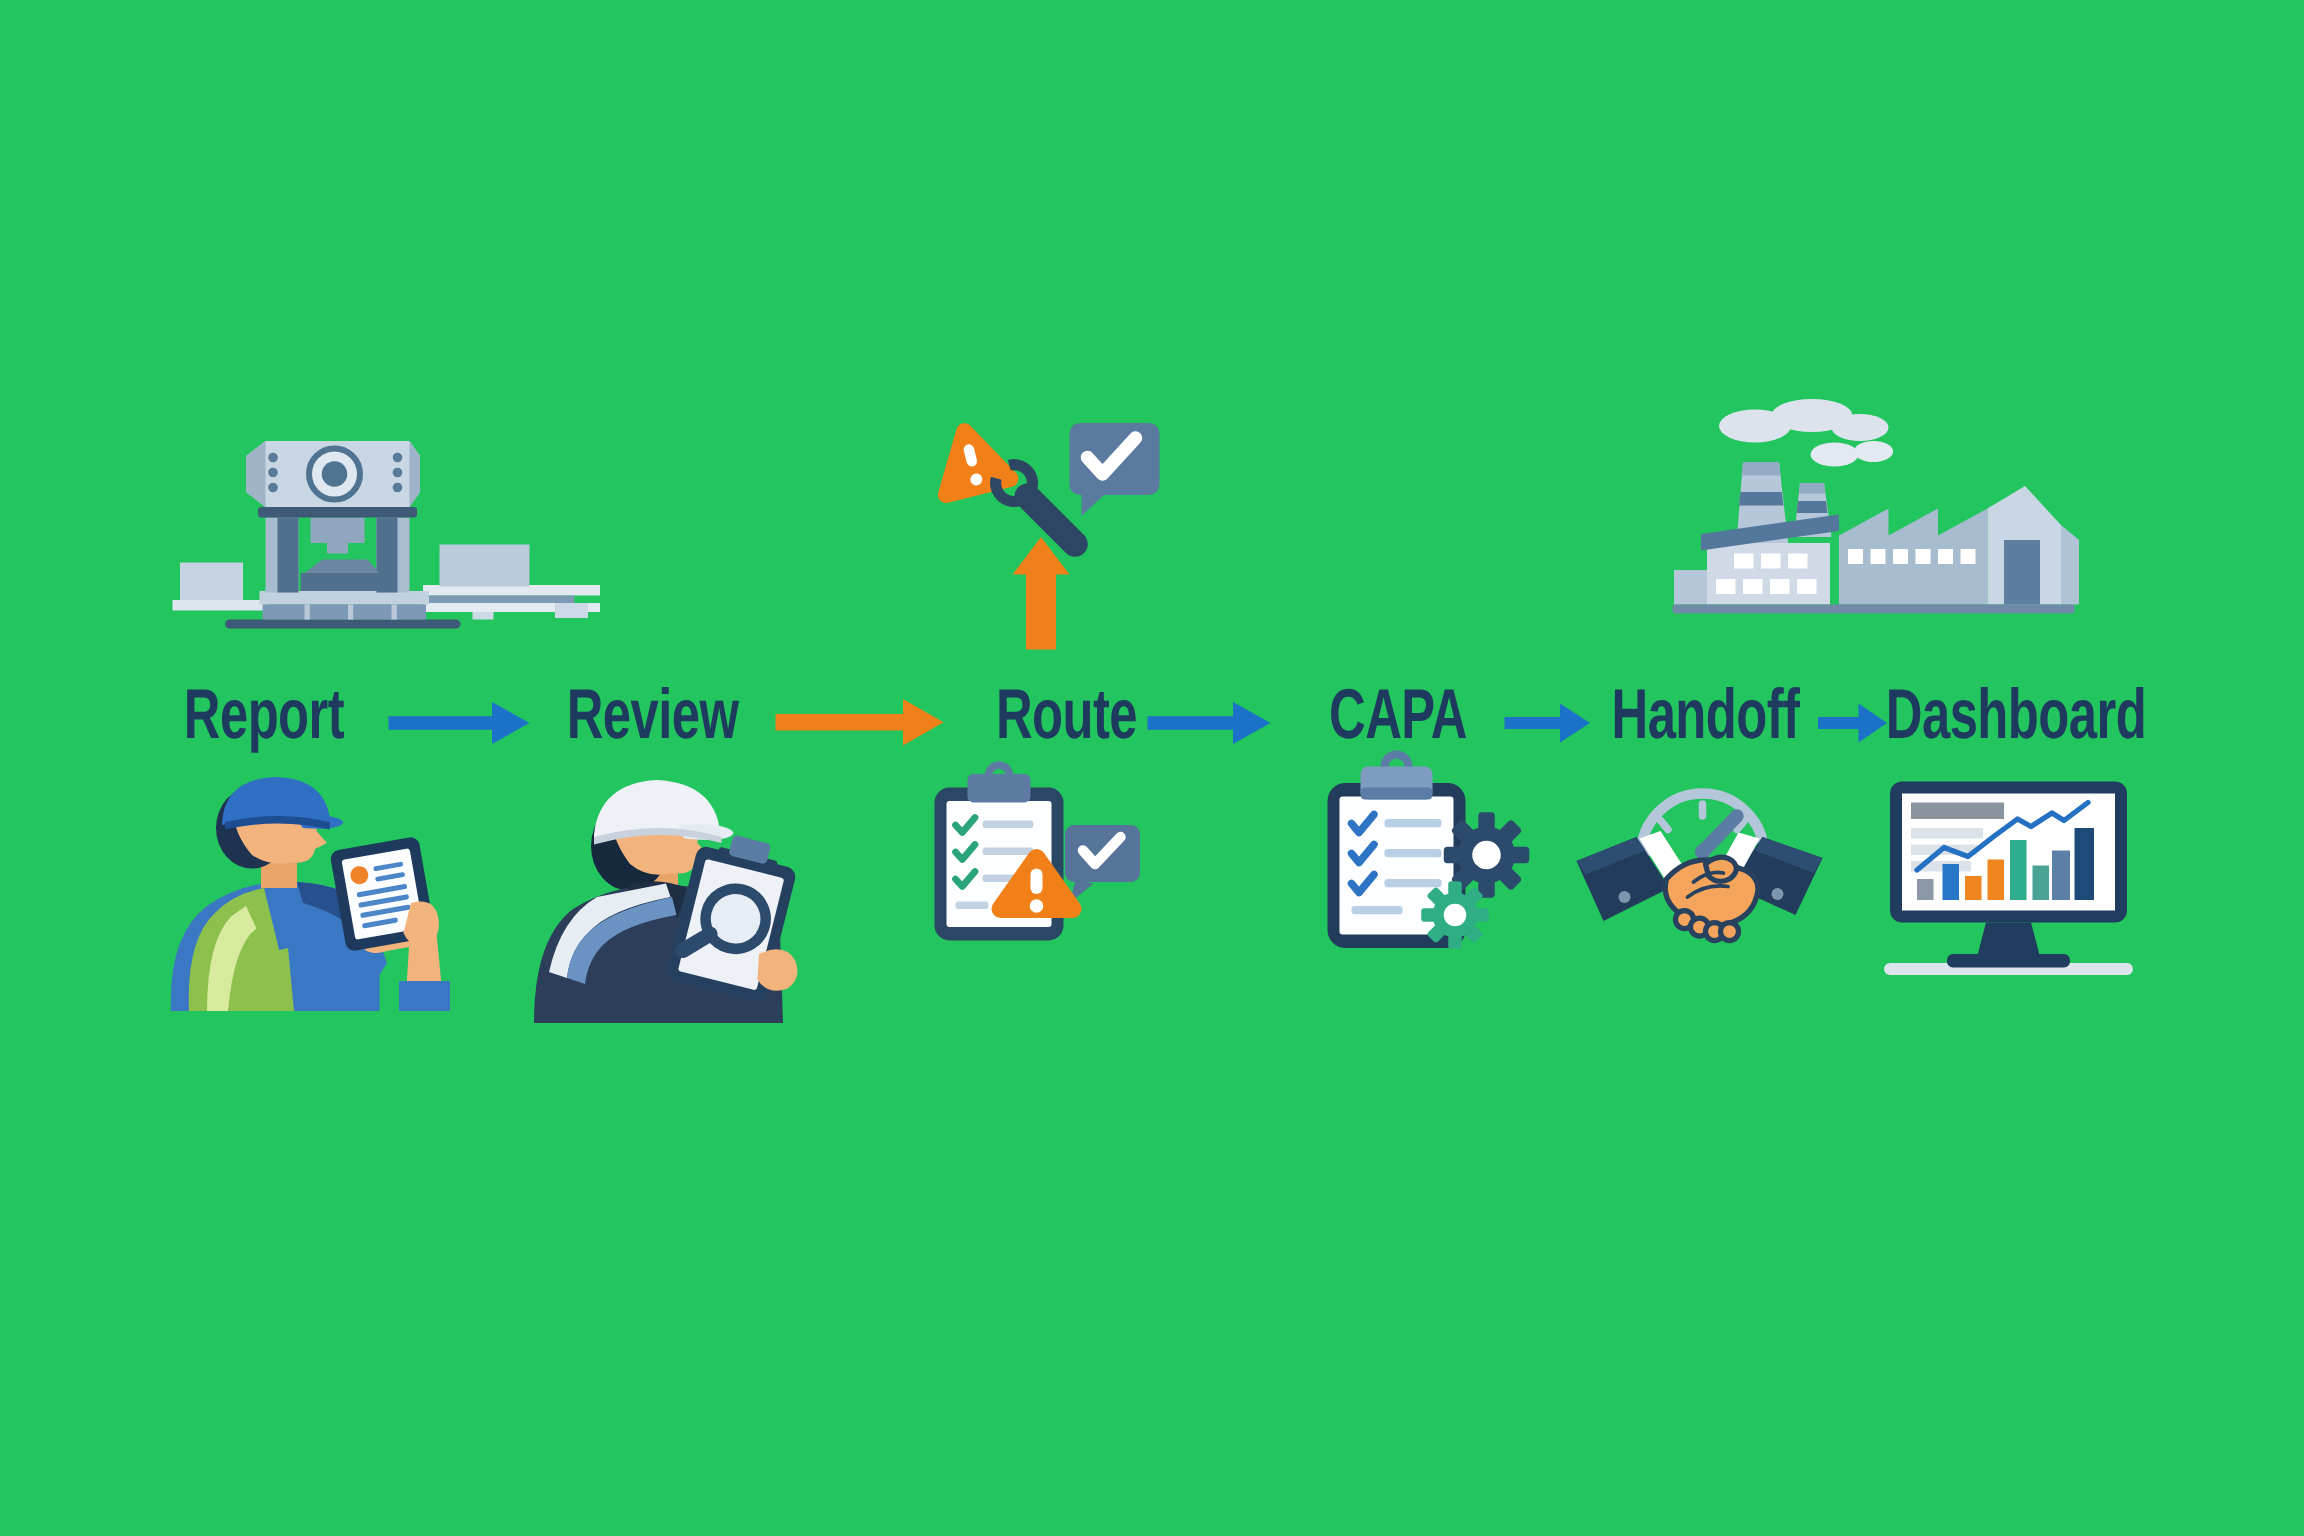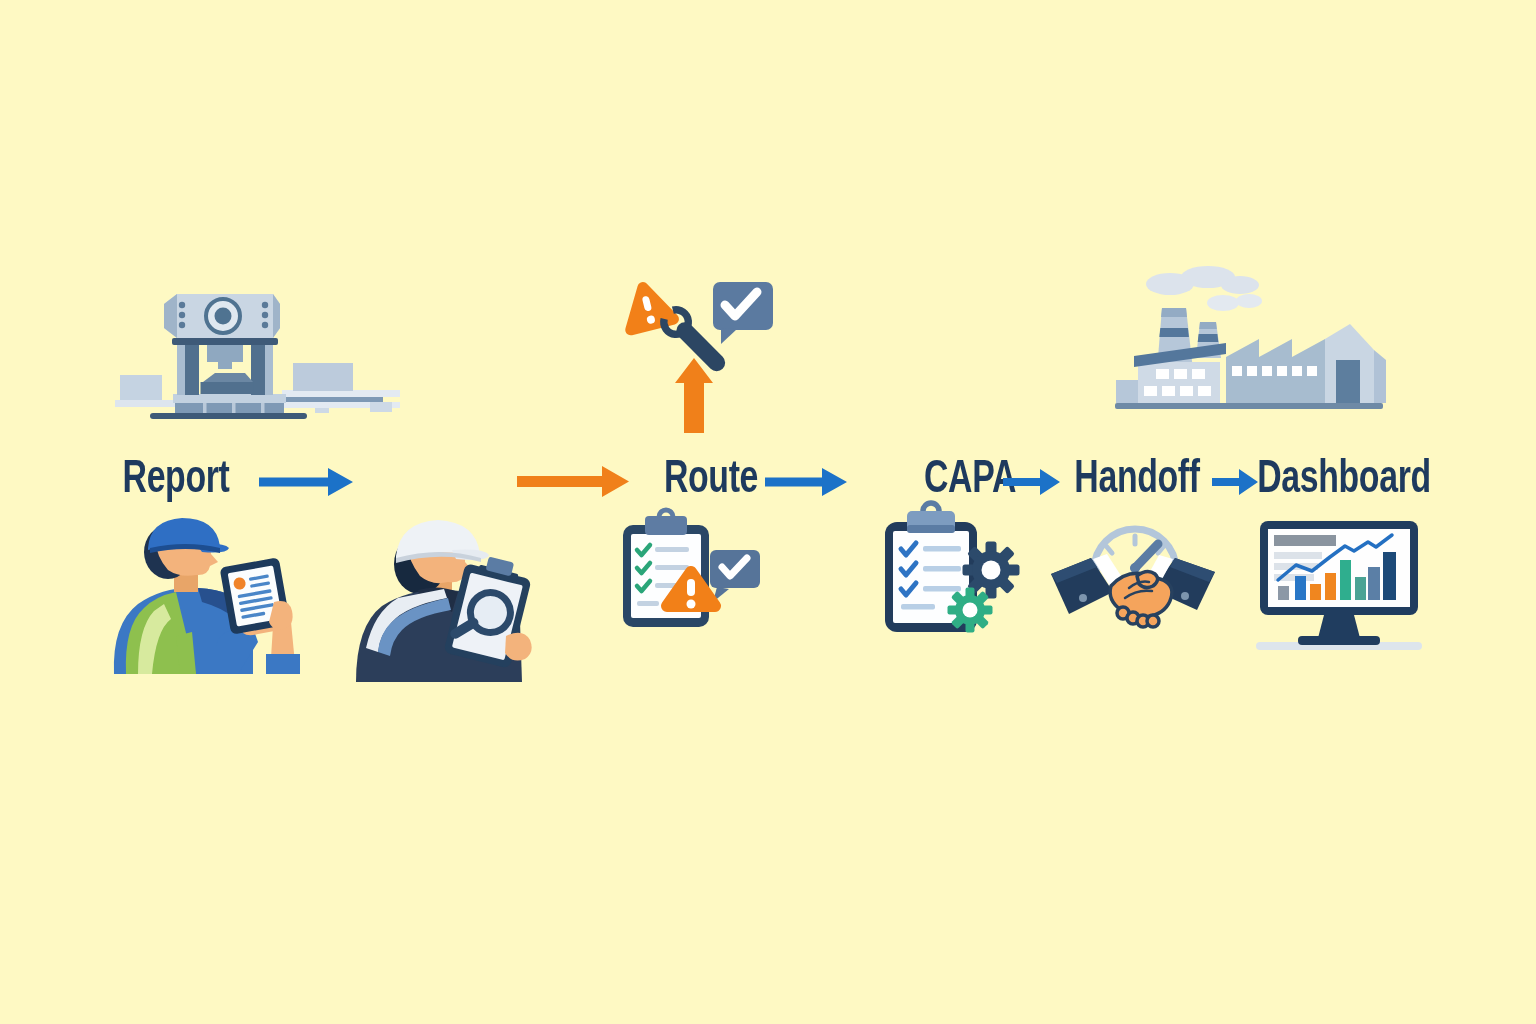"Report" #stage { background: #fef9c3 -> #22c55e }
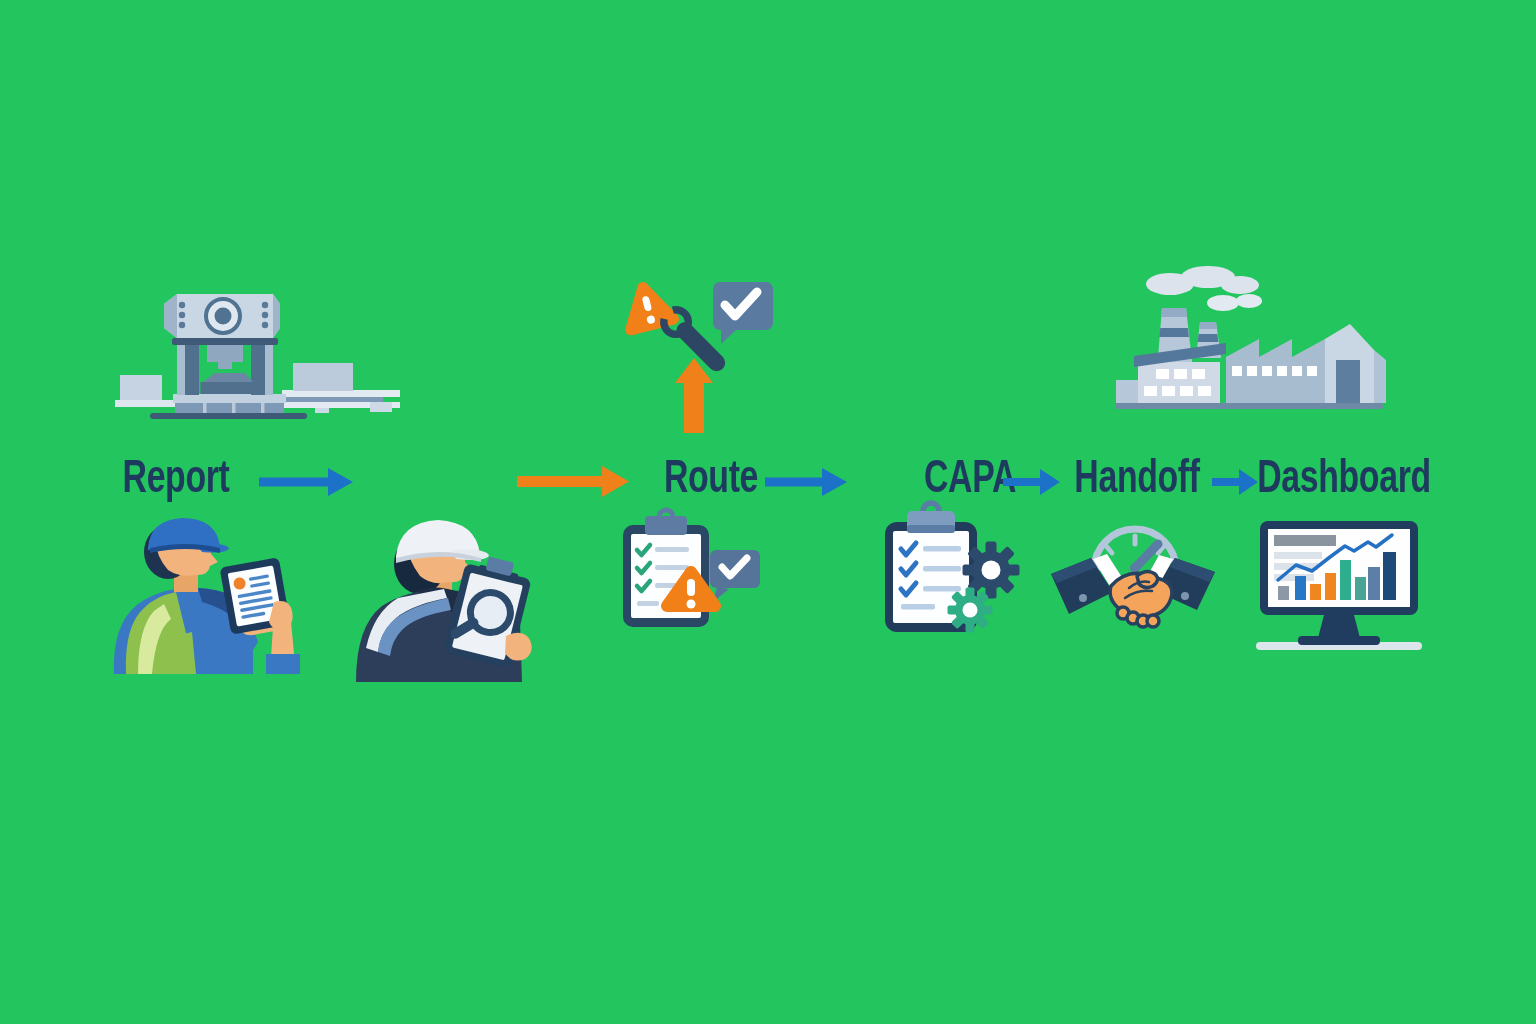"Review" div.step-label { html: none -> <div><span>Review</span></div> }
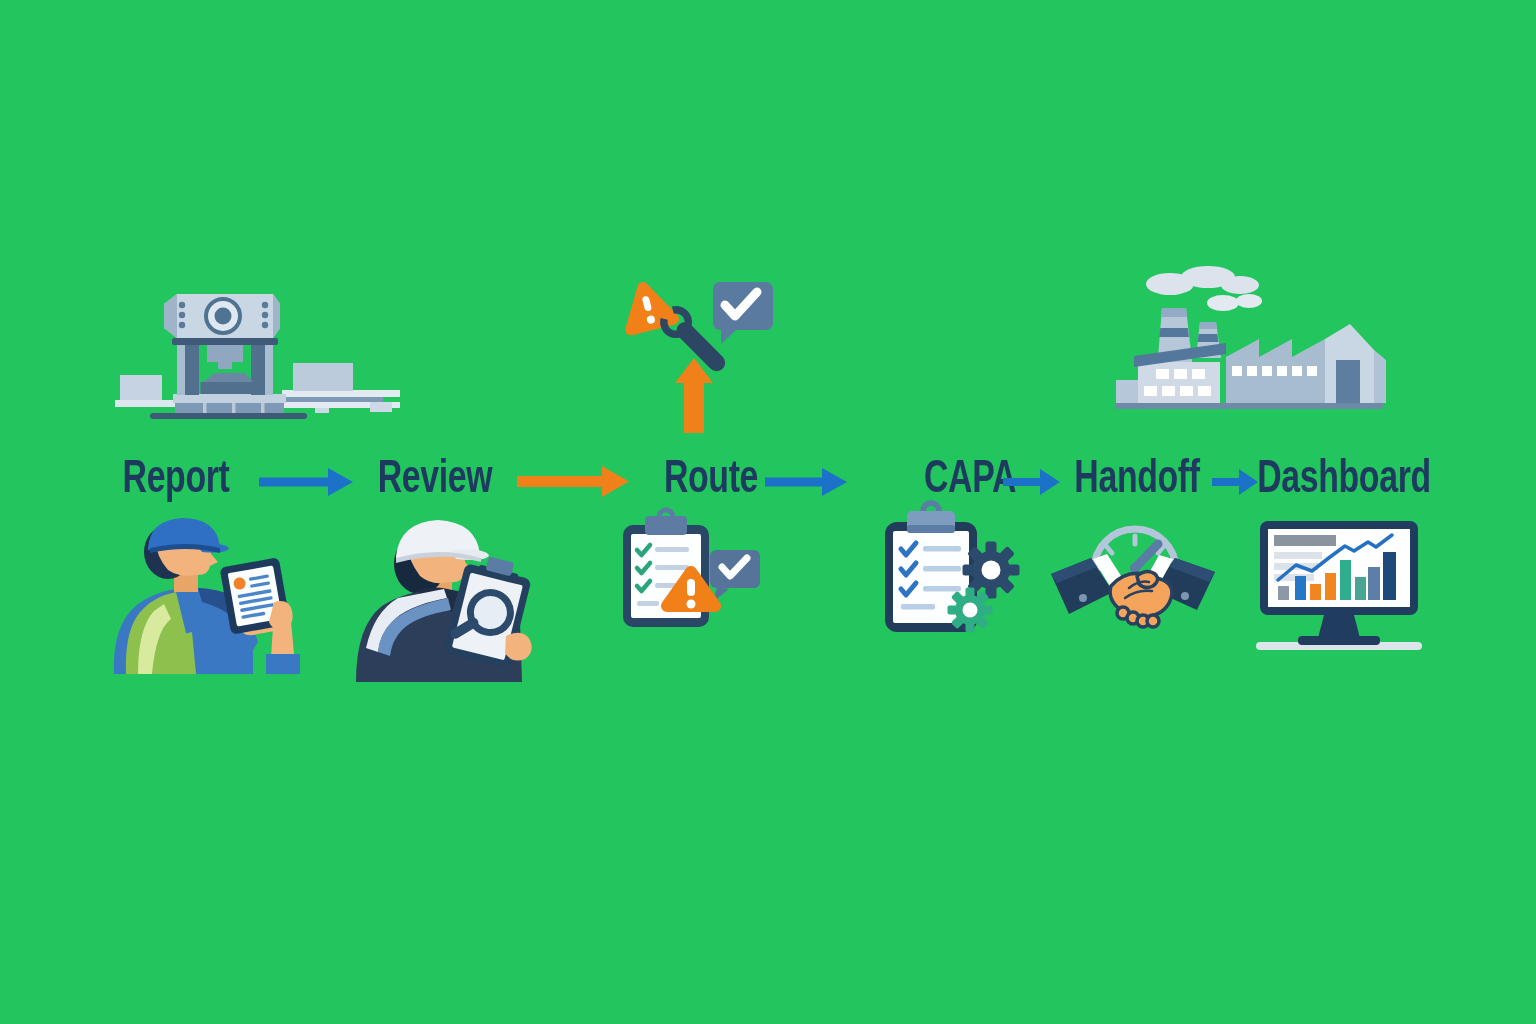"CAPA" div.step-label { left: 970px -> 932px }
